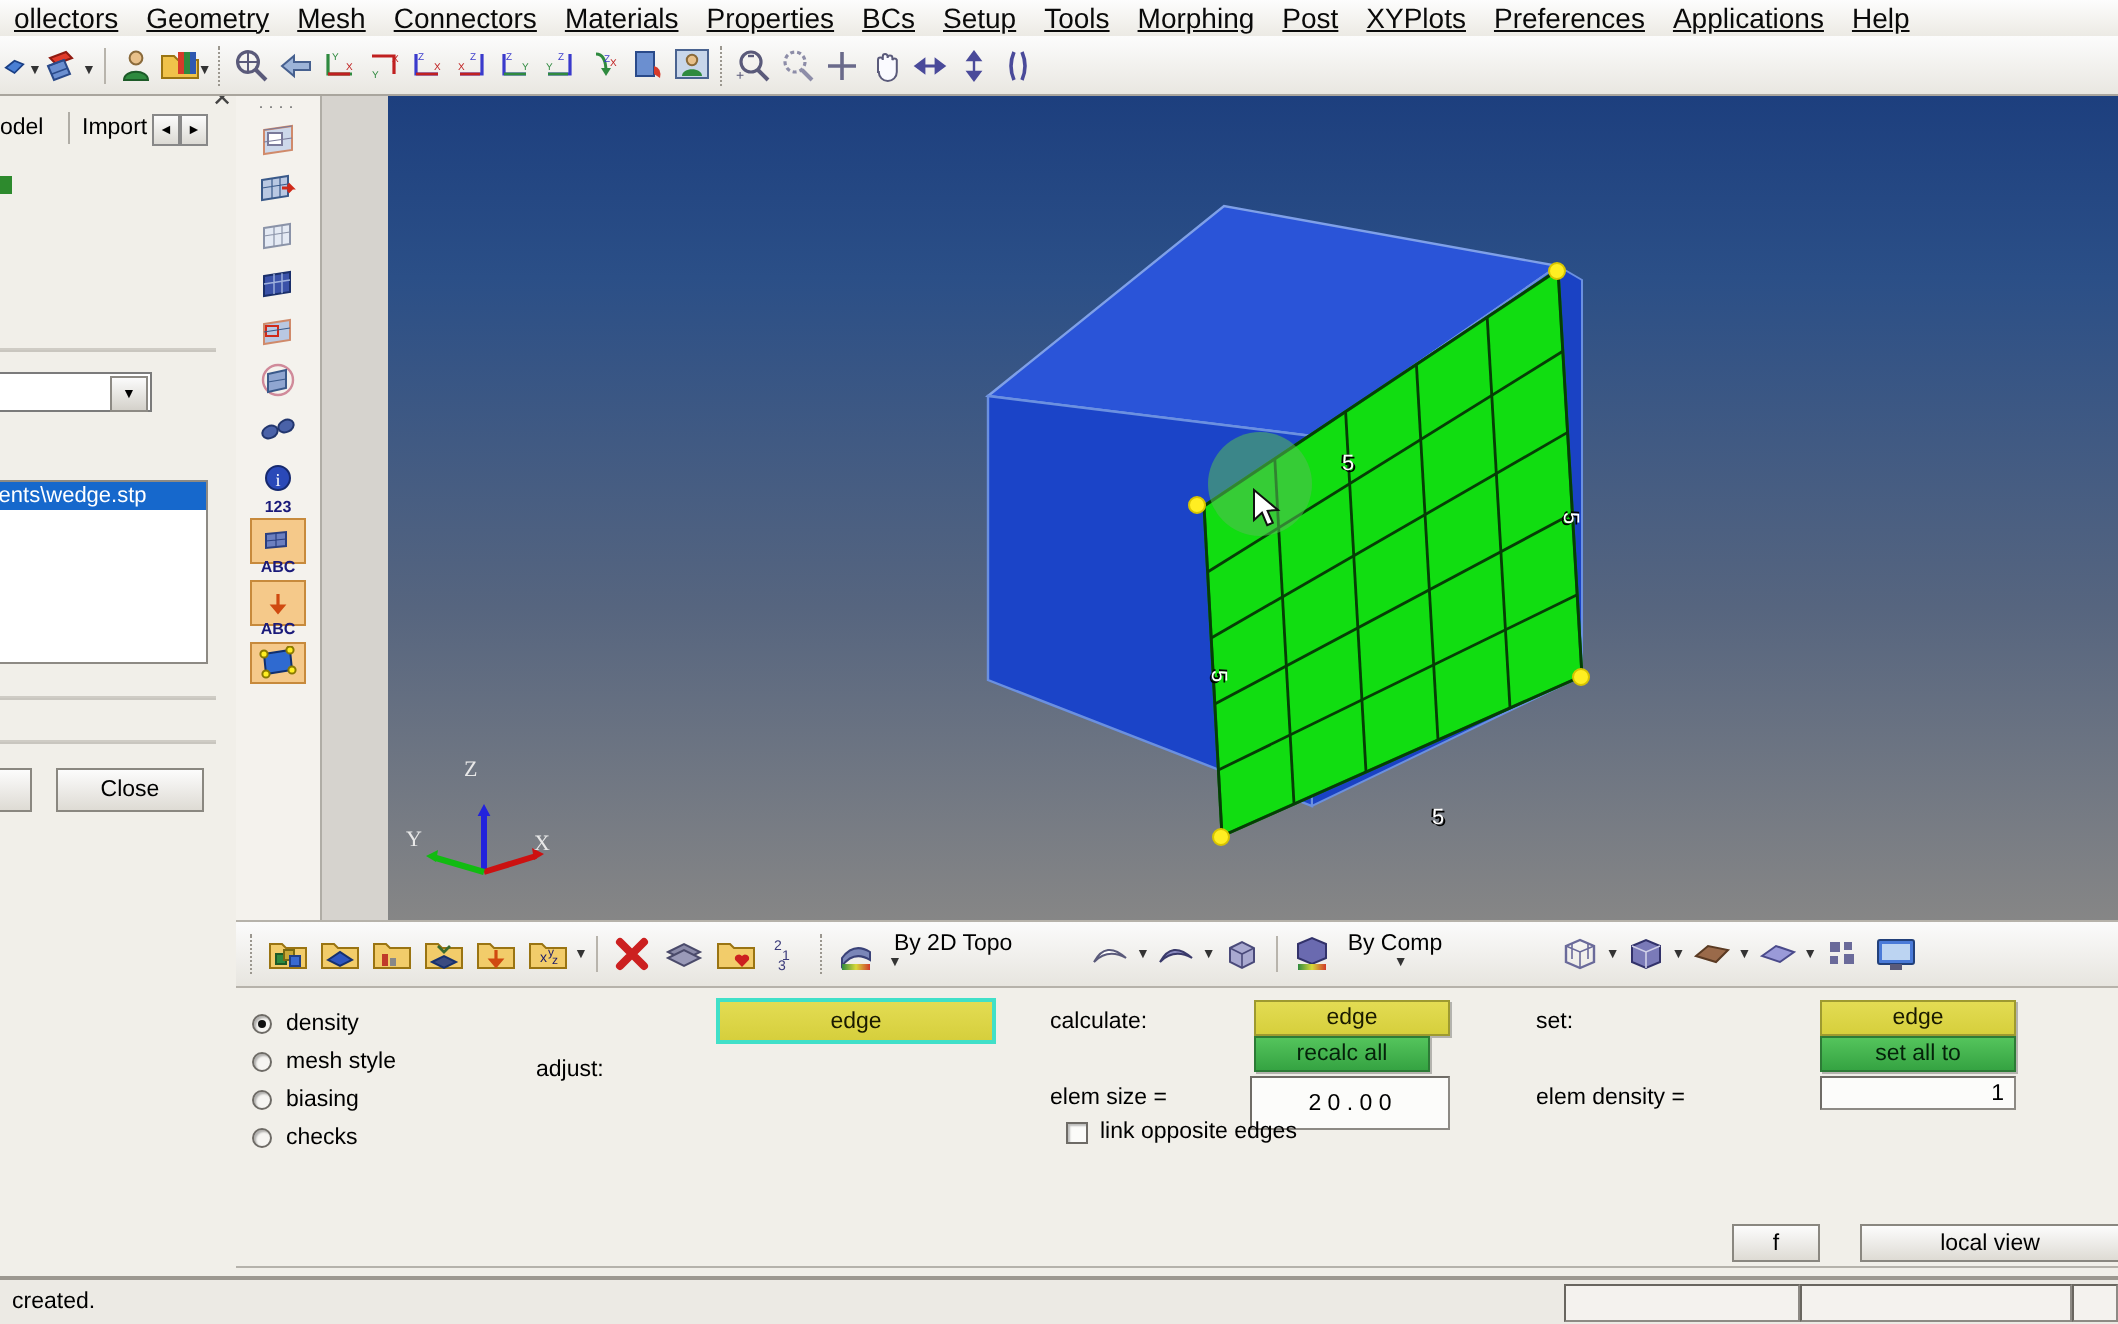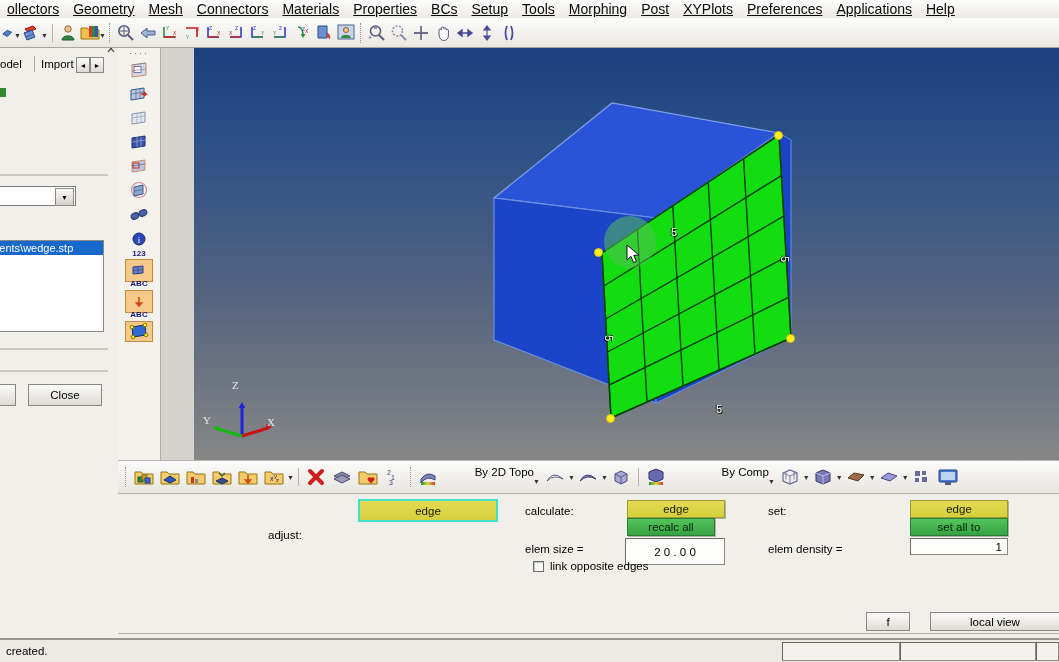"By 2D Topo" .bt-combo { align-items: flex-end -> flex-start }
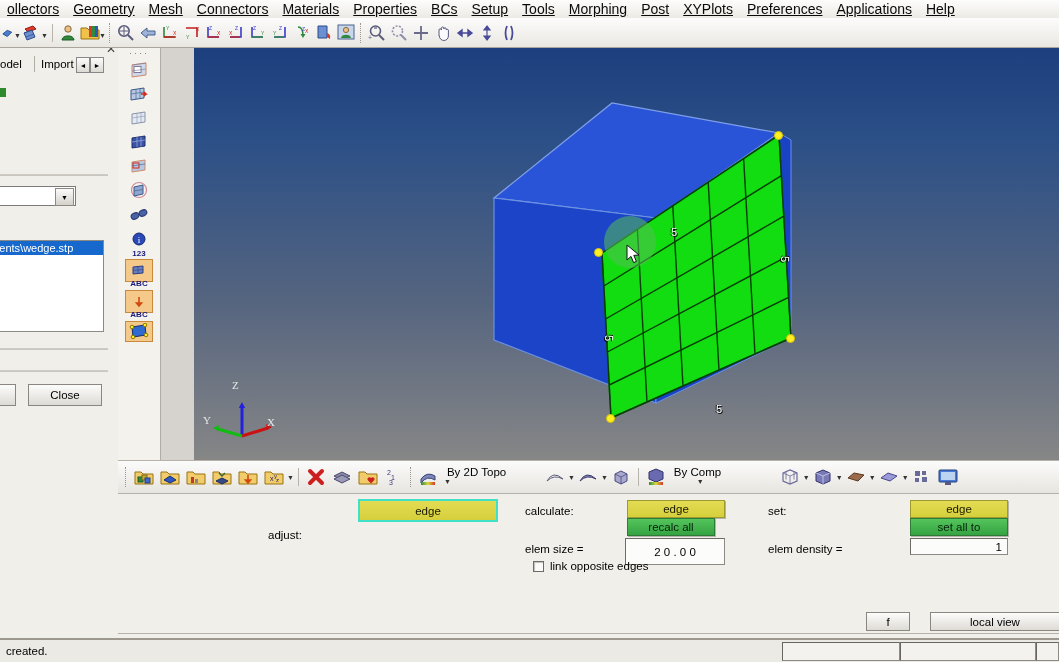"density" div { html: none -> <div> <div> <span></span> <span>density</span> </div> <div> <span></span> <span>mesh style</span> </div> <div> <span></span> <span>biasing</span> </div> <div> <span></span> <span>checks</span> </div> </div> }
